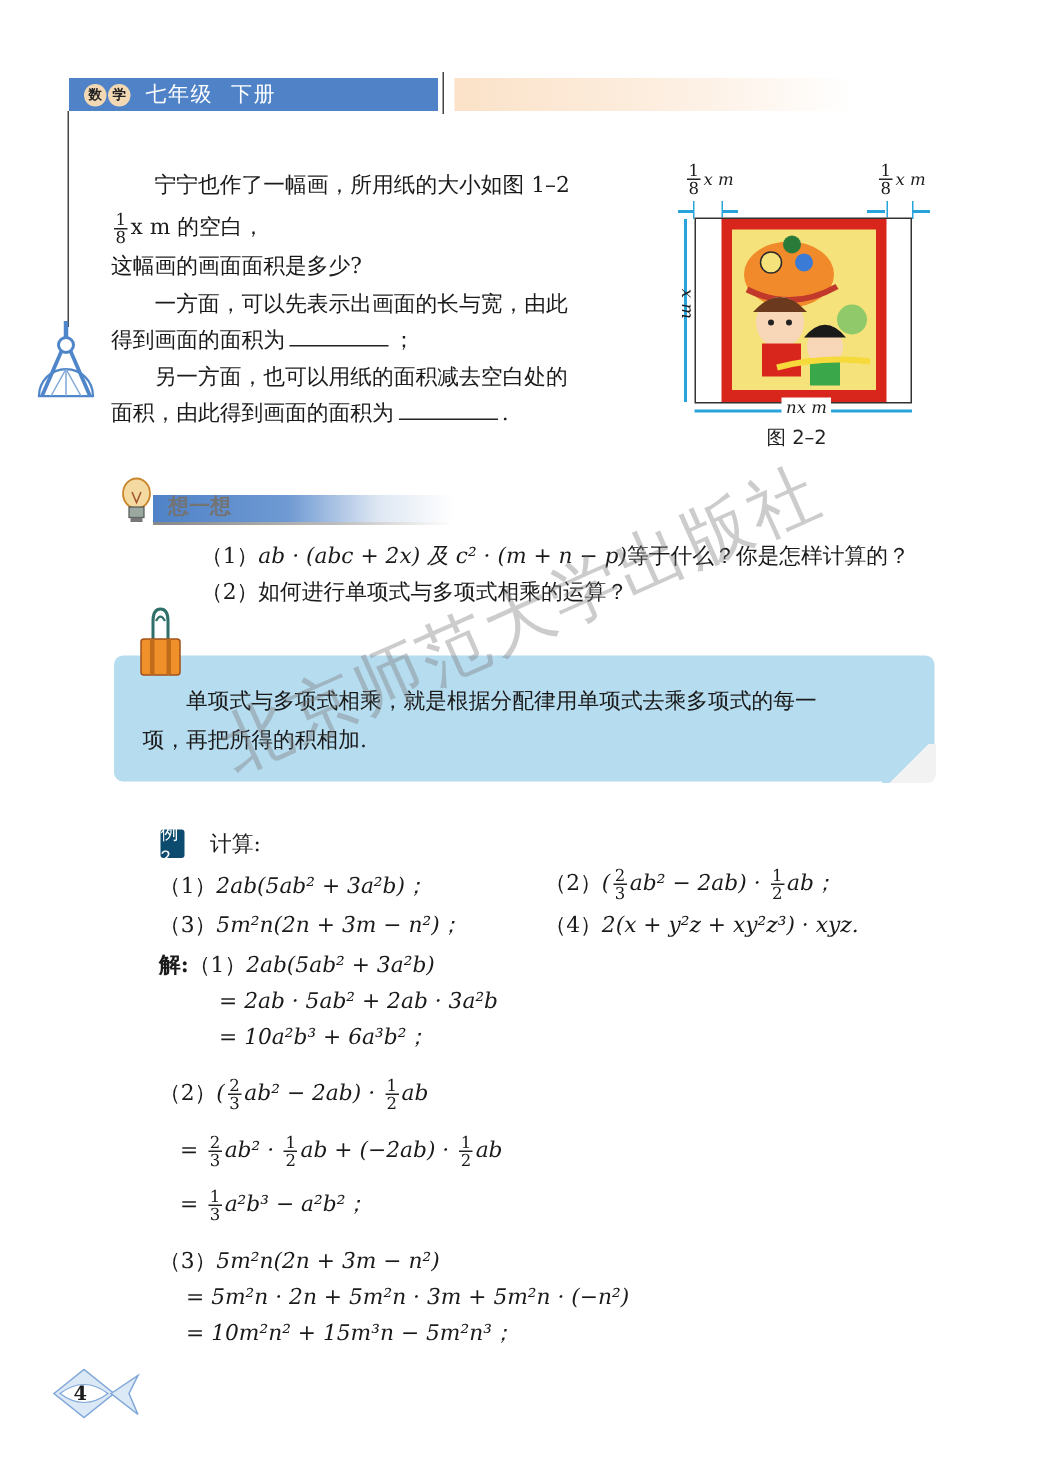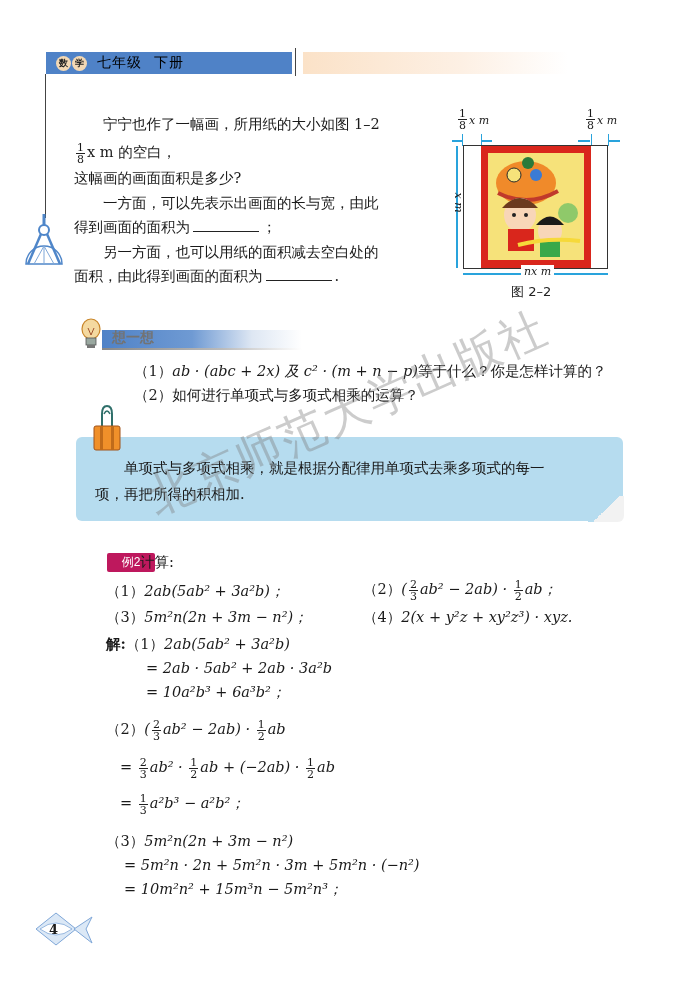"七年级 下册" .header-title { color: #000000 -> #ffffff }
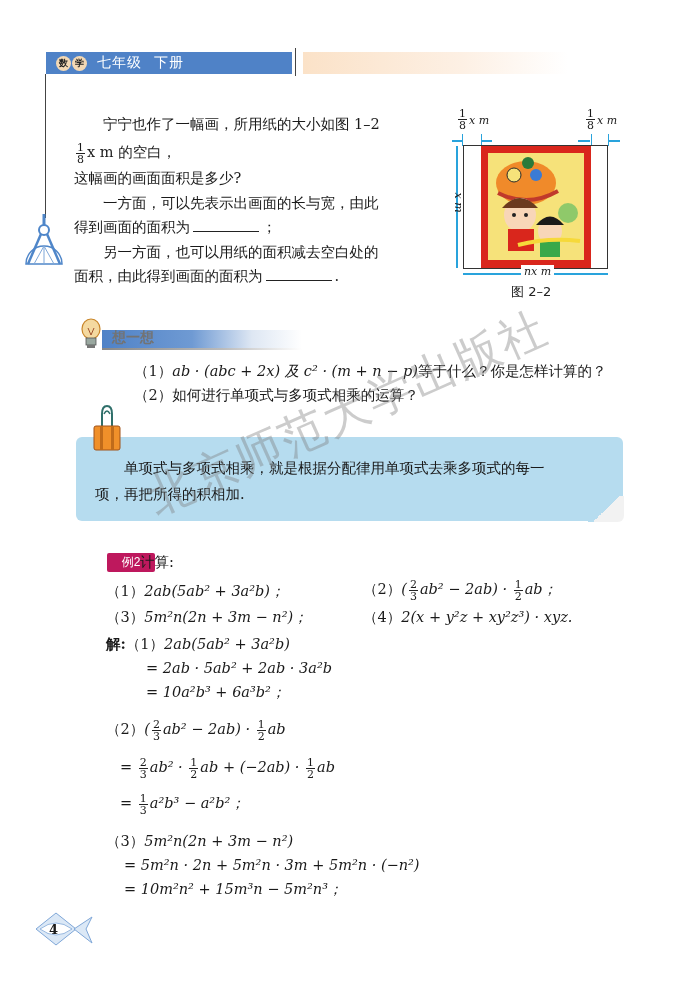"例2" .ex-badge { background: #be185d -> #0c4a6e; width: 48px -> 16px }
